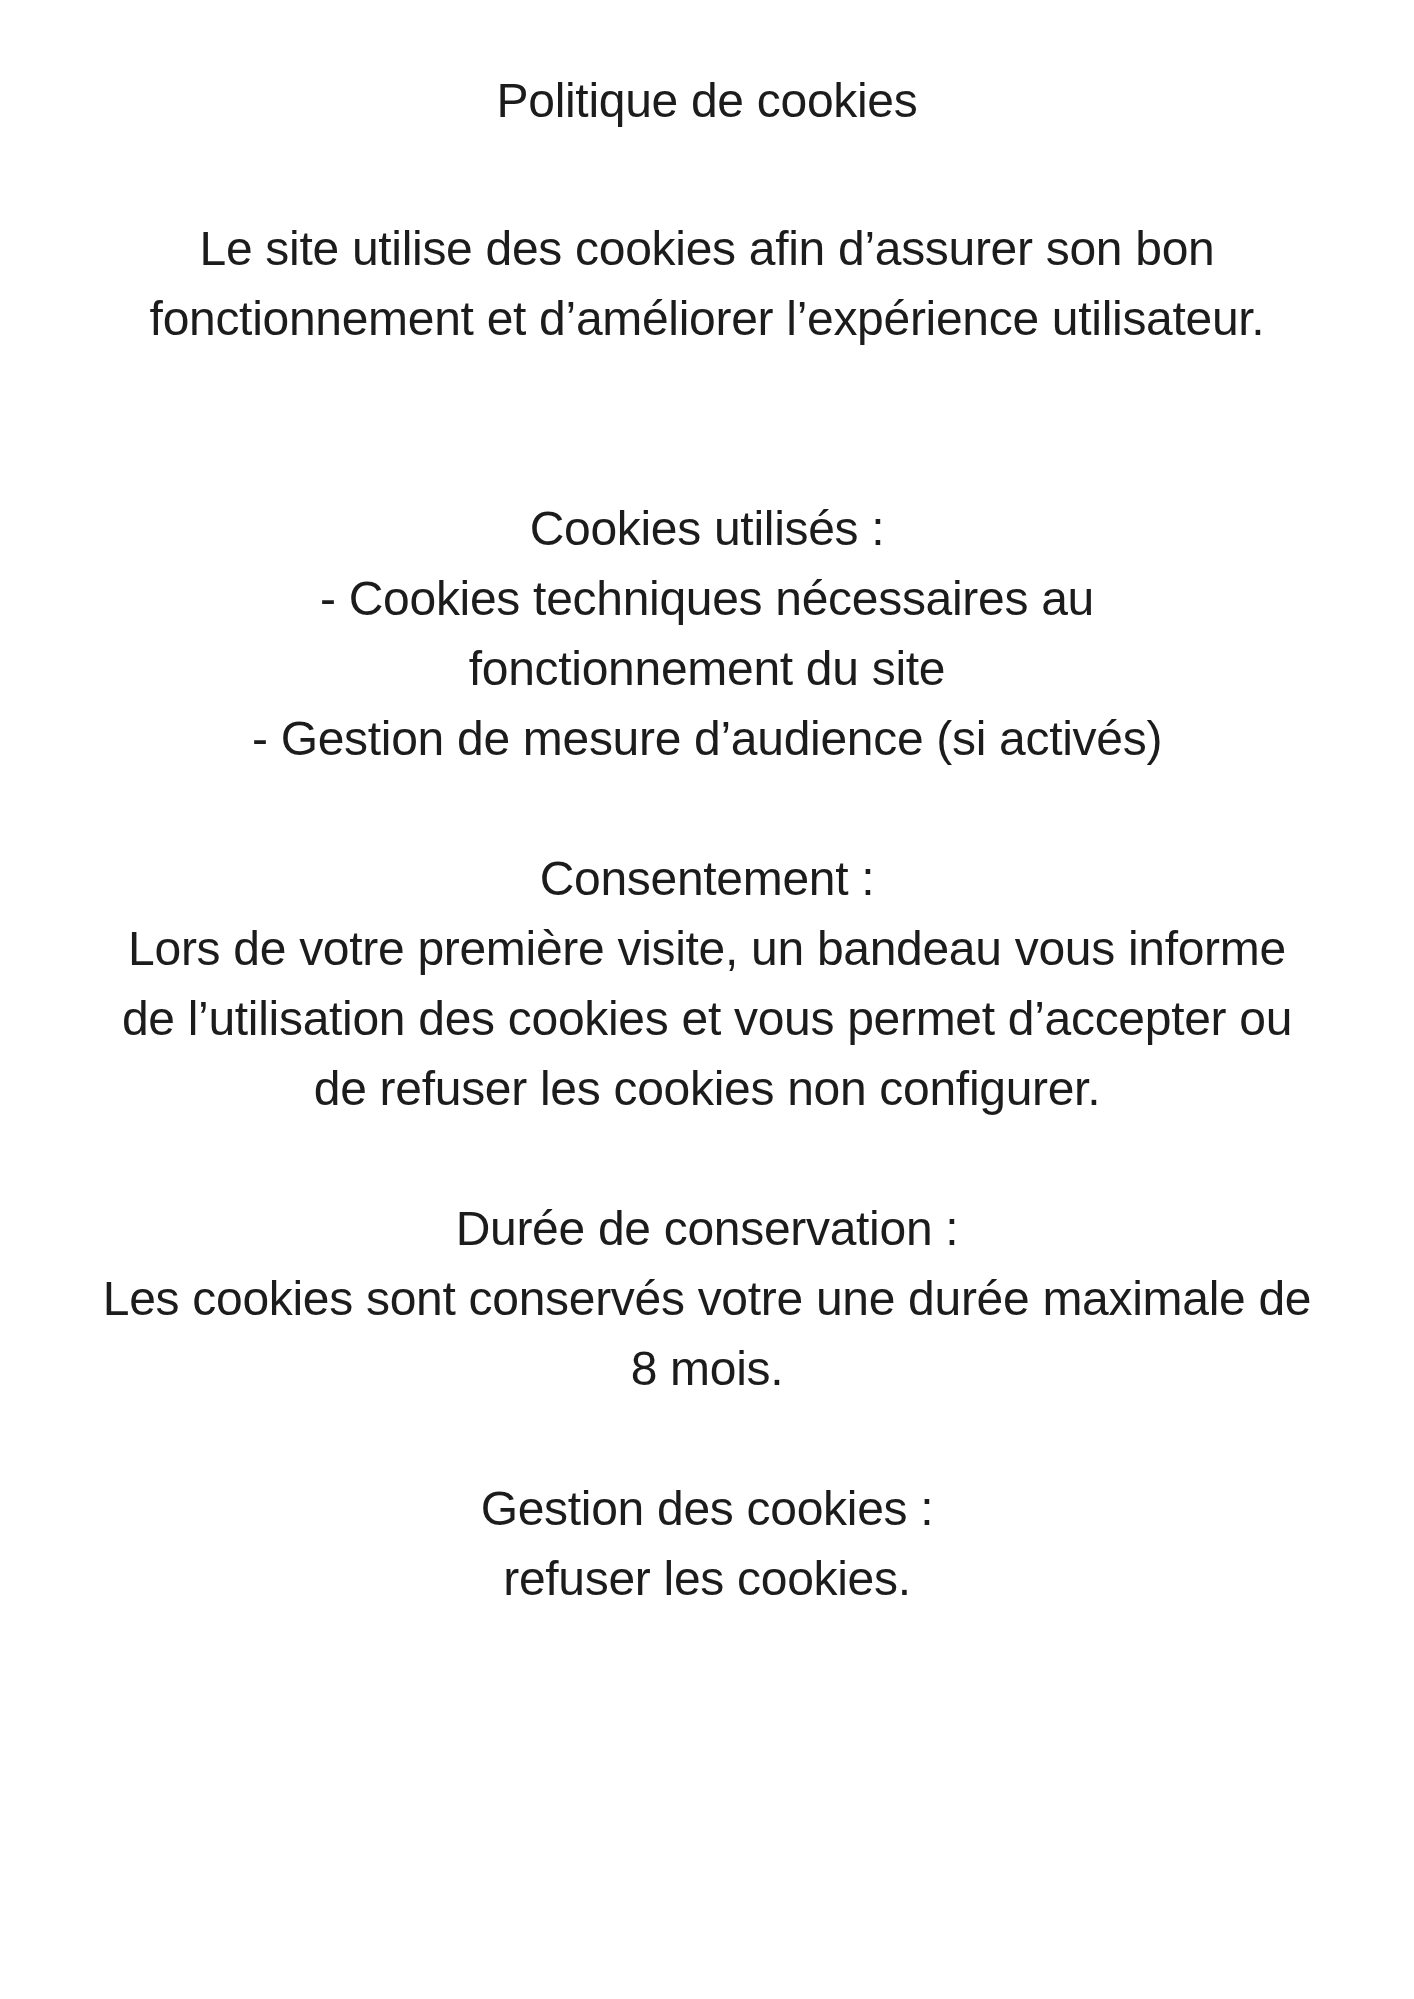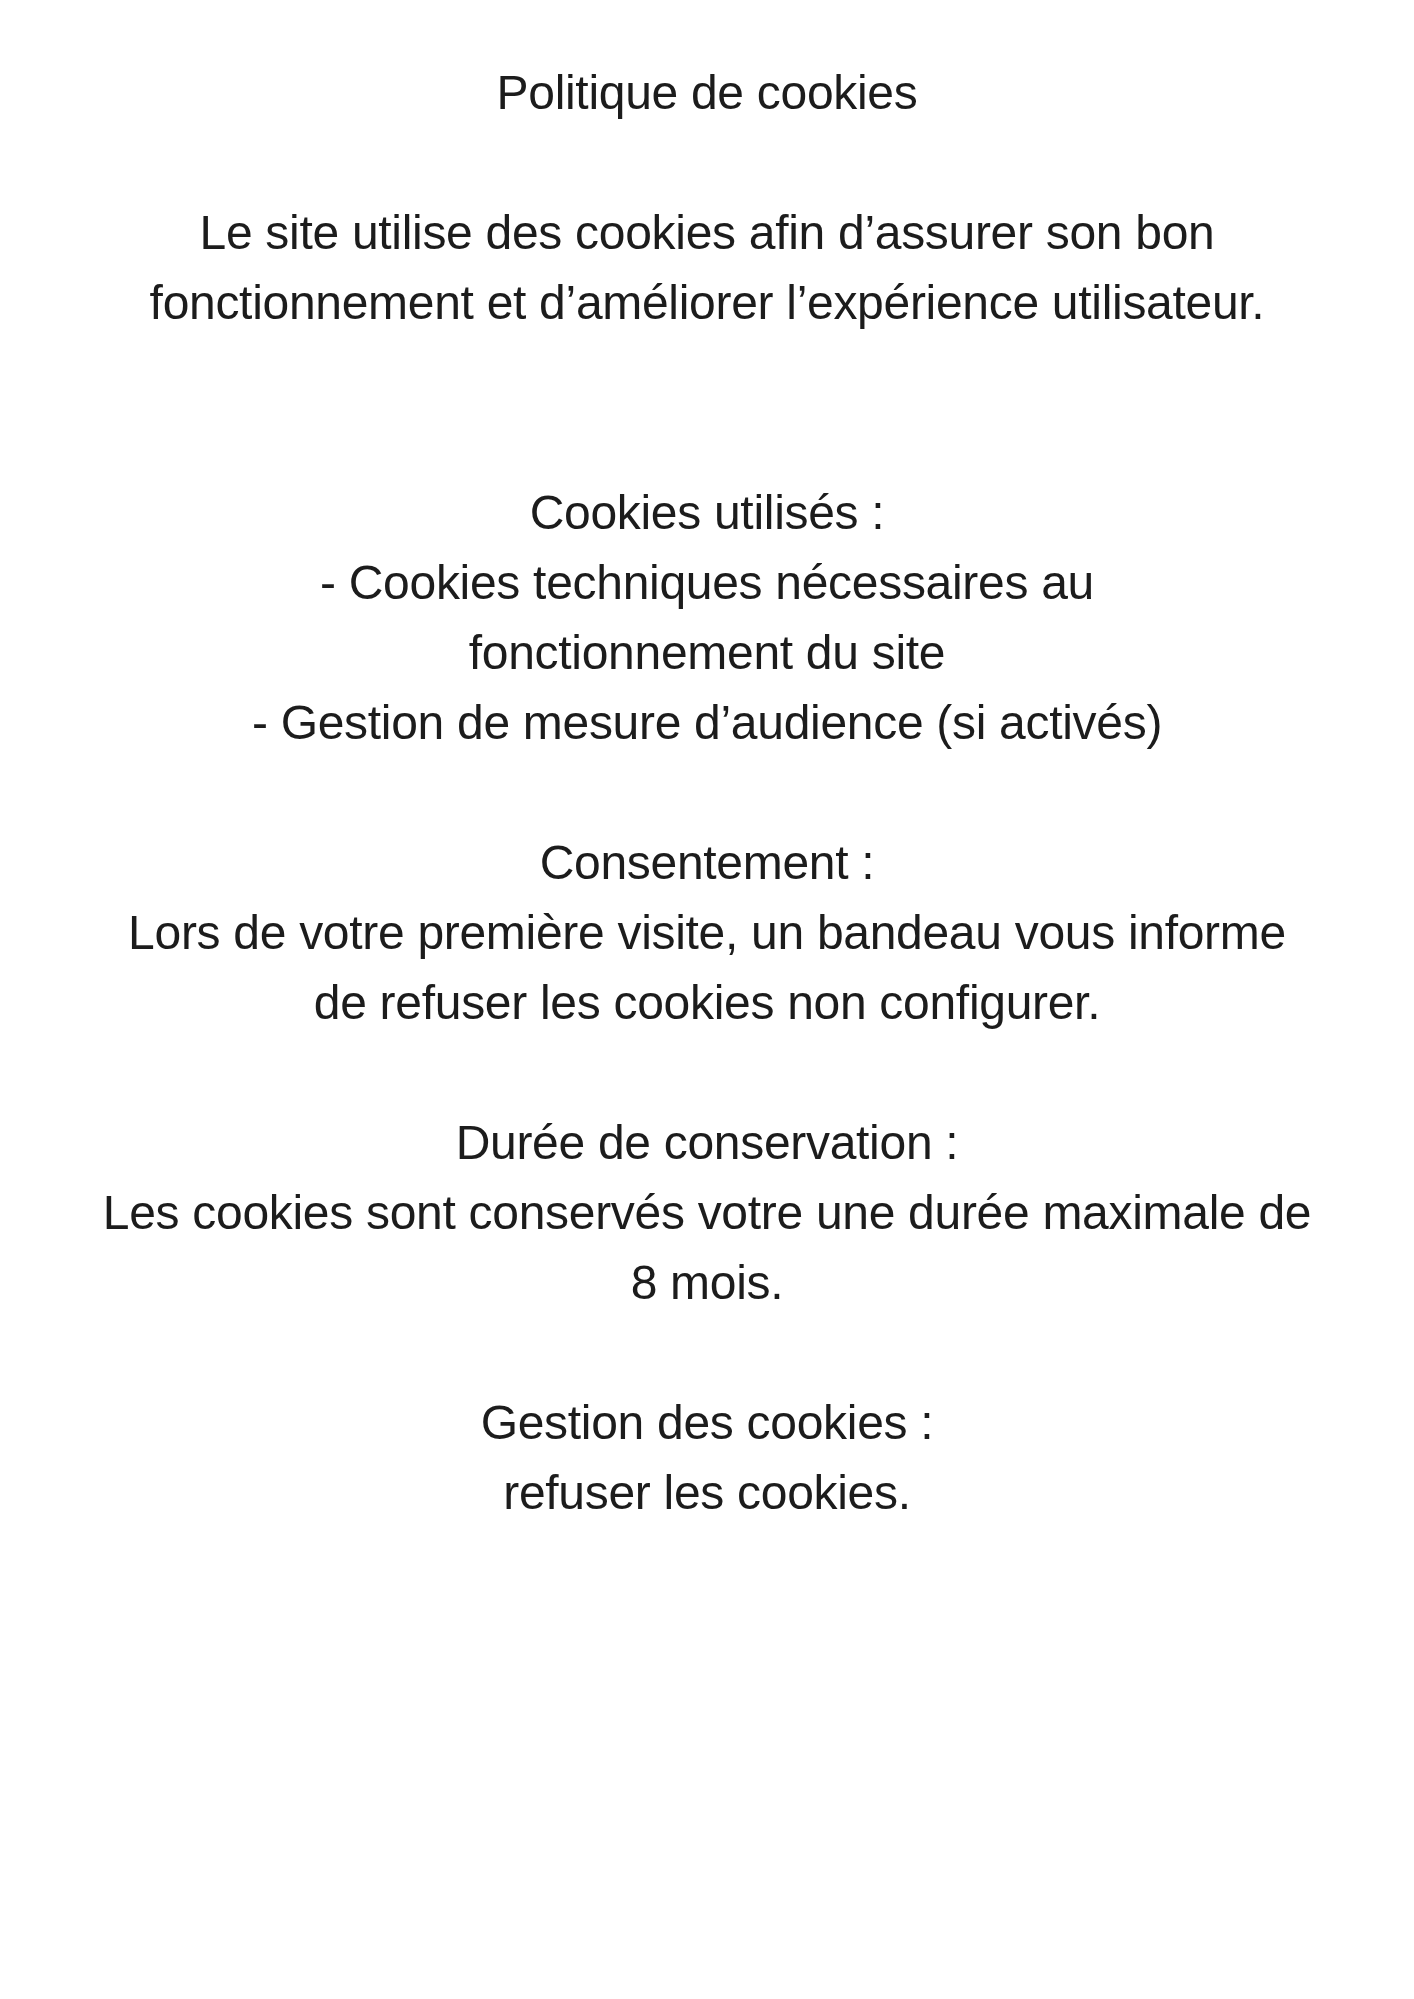"Politique de cookies" .doc-title { margin: 0 -> 8px }
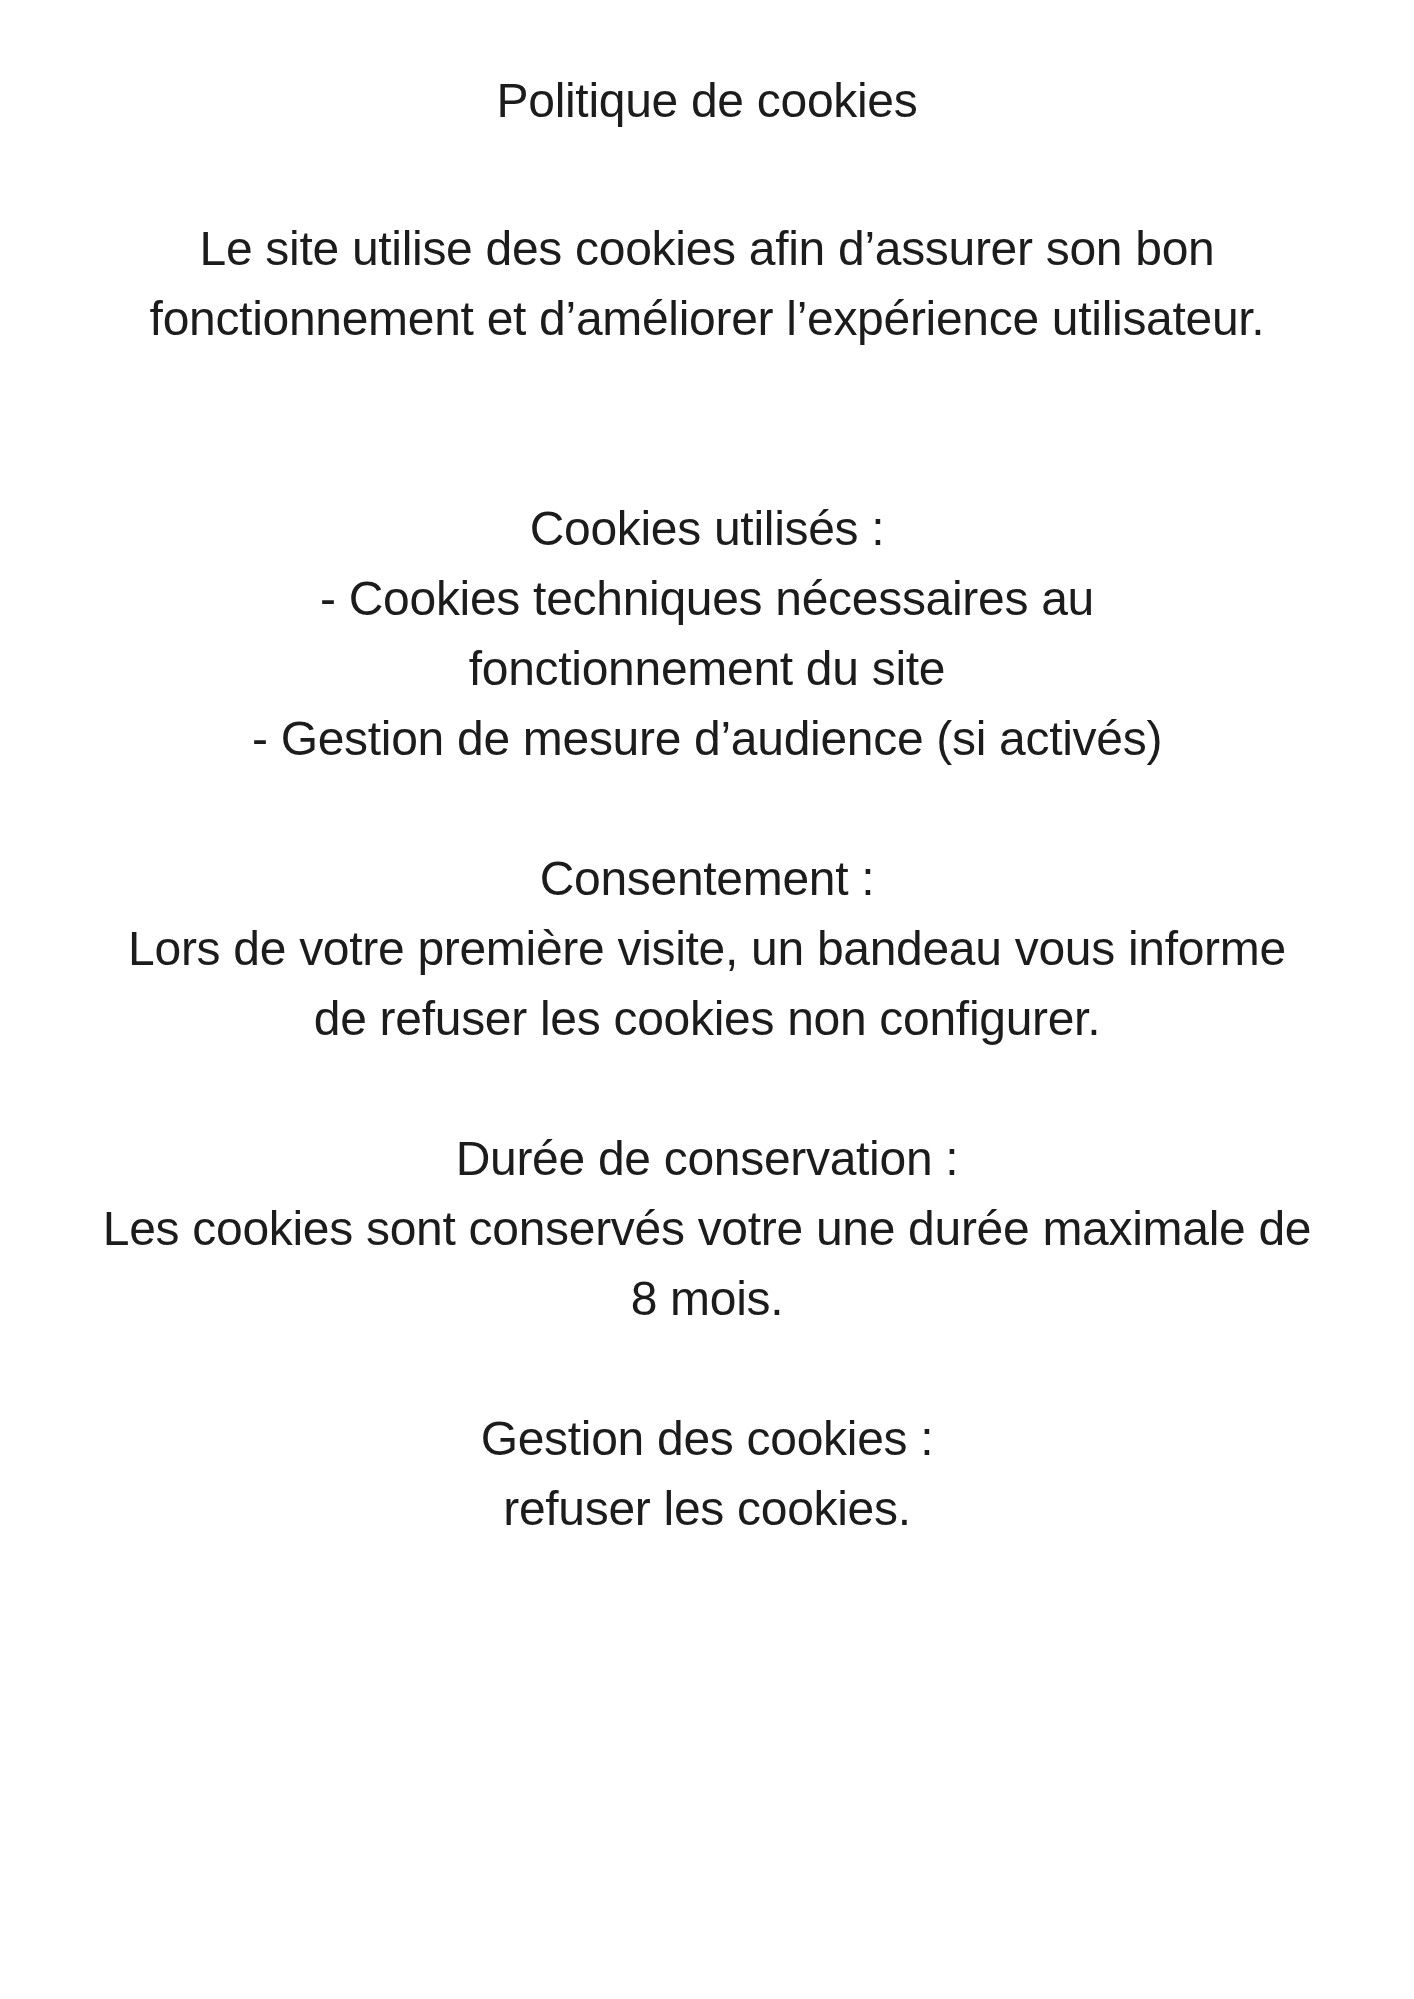"de l’utilisation des cookies et" div.line { html: none -> <div>de l’utilisation des cookies et vous permet d’accepter ou</div> }
